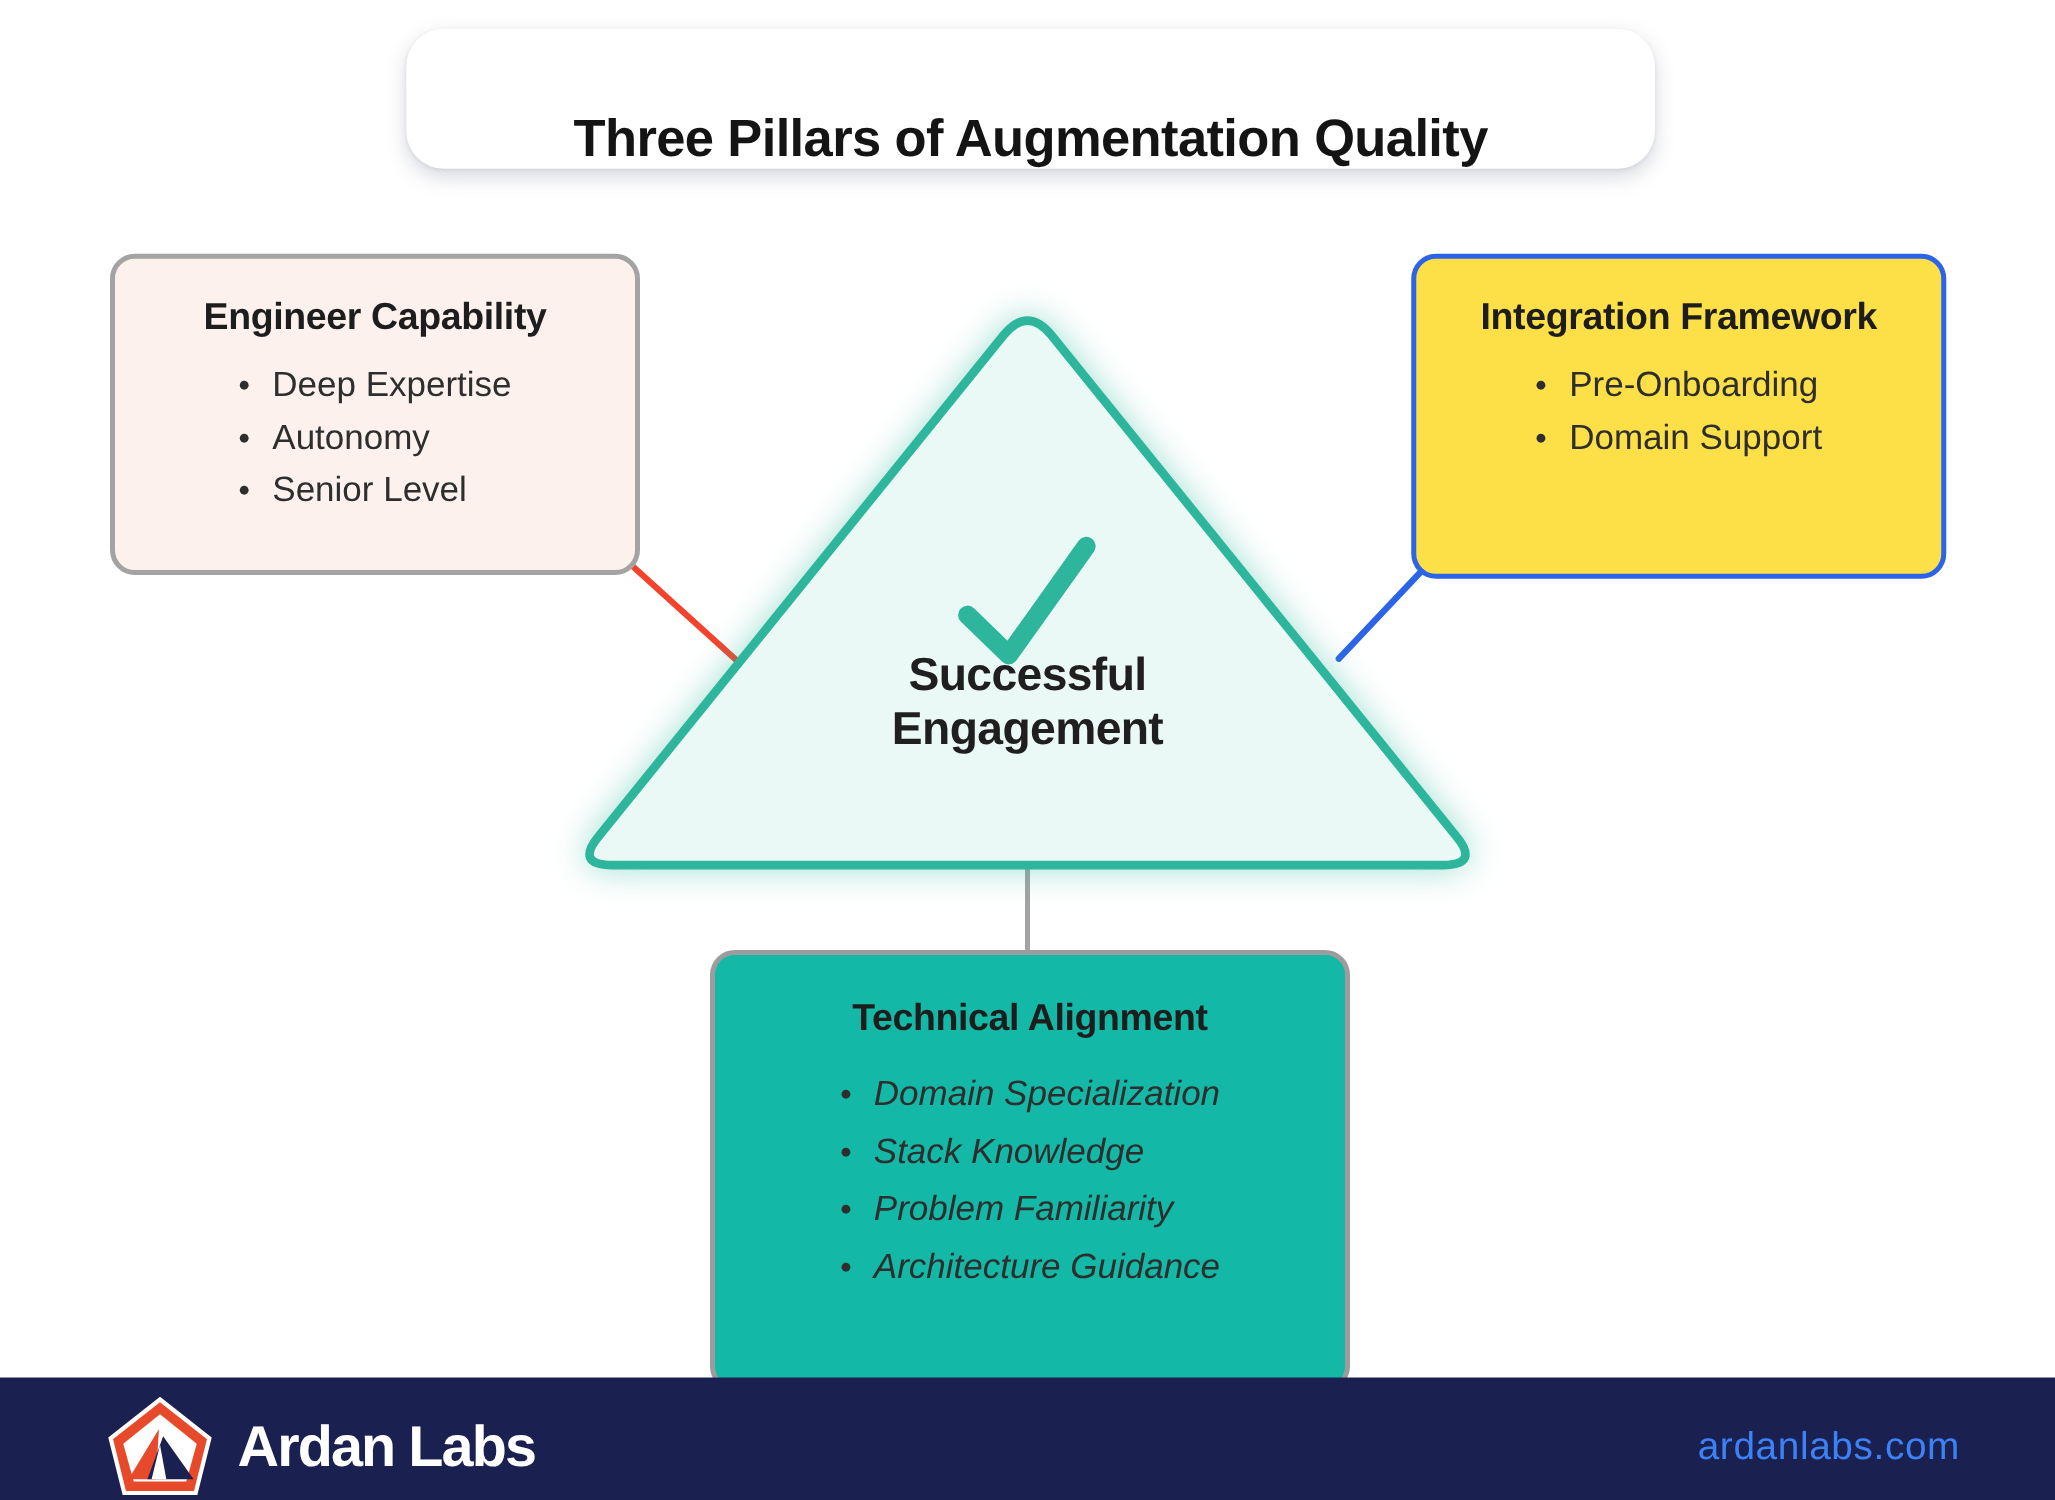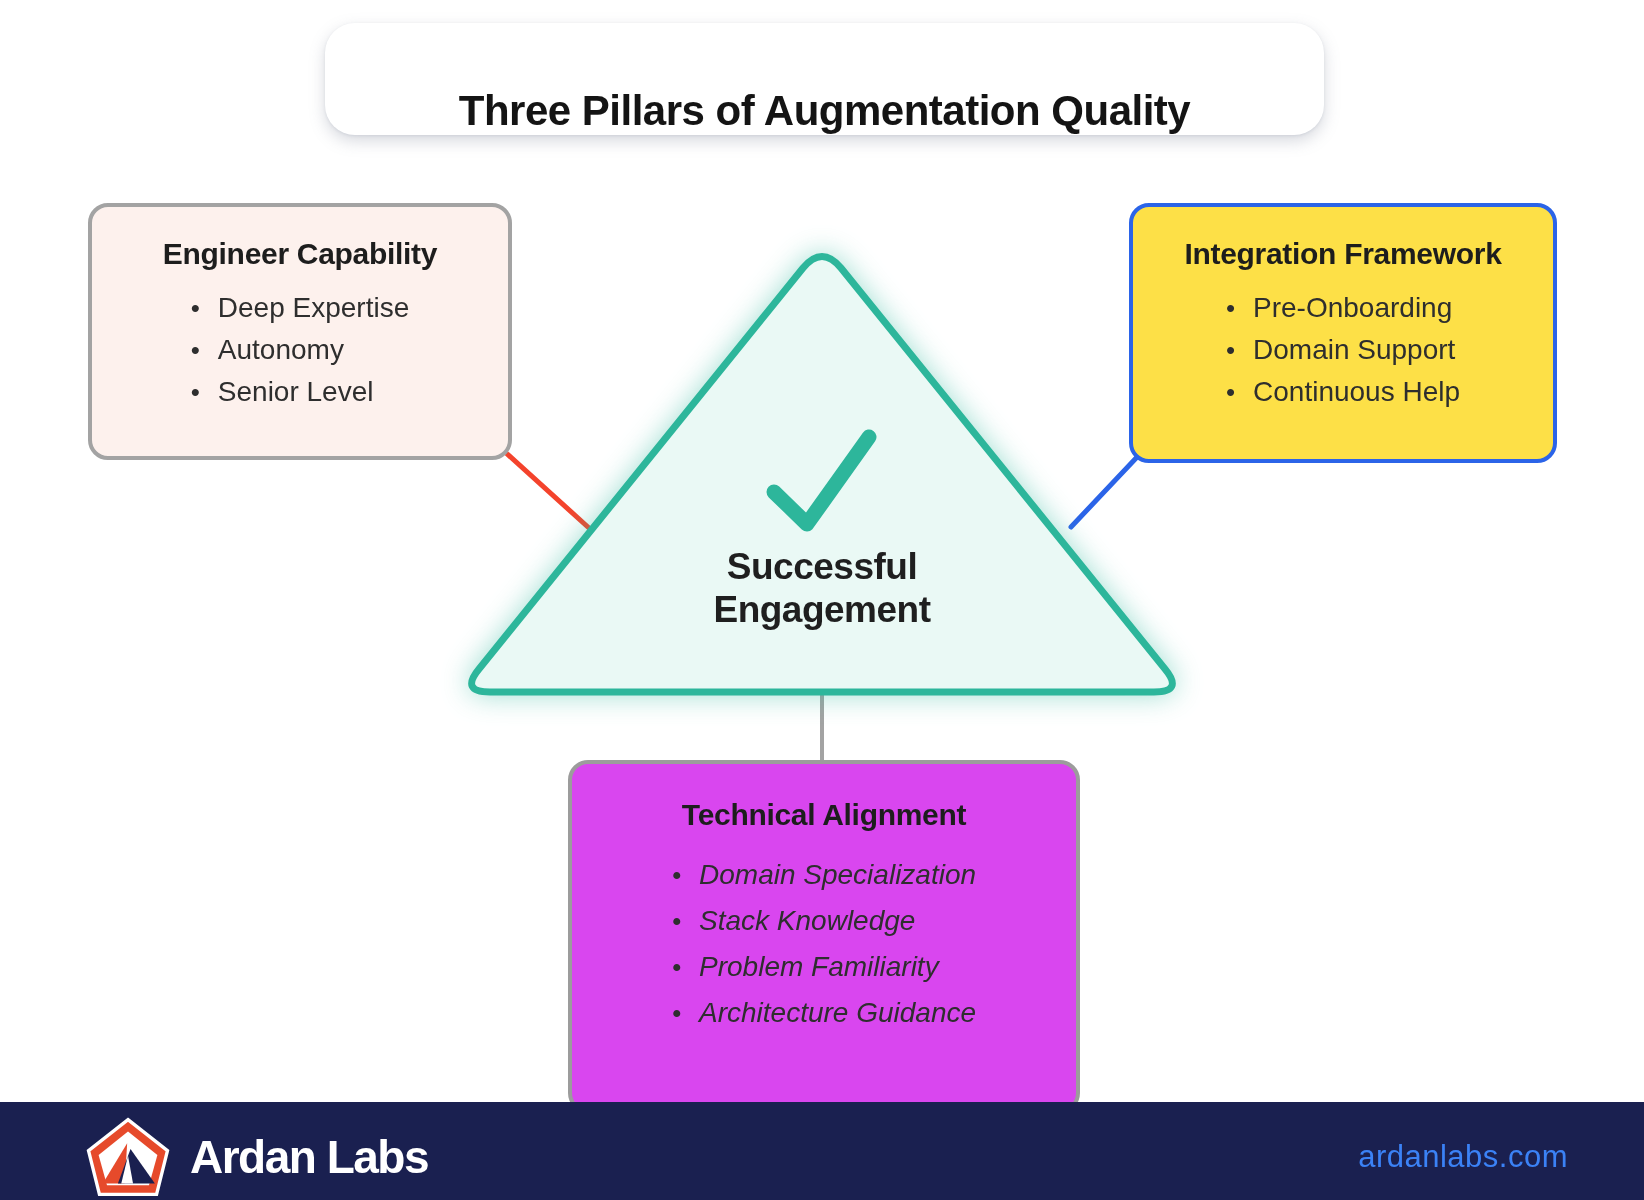"Continuous Help" li { html: <li>Continuous Help</li> -> none }
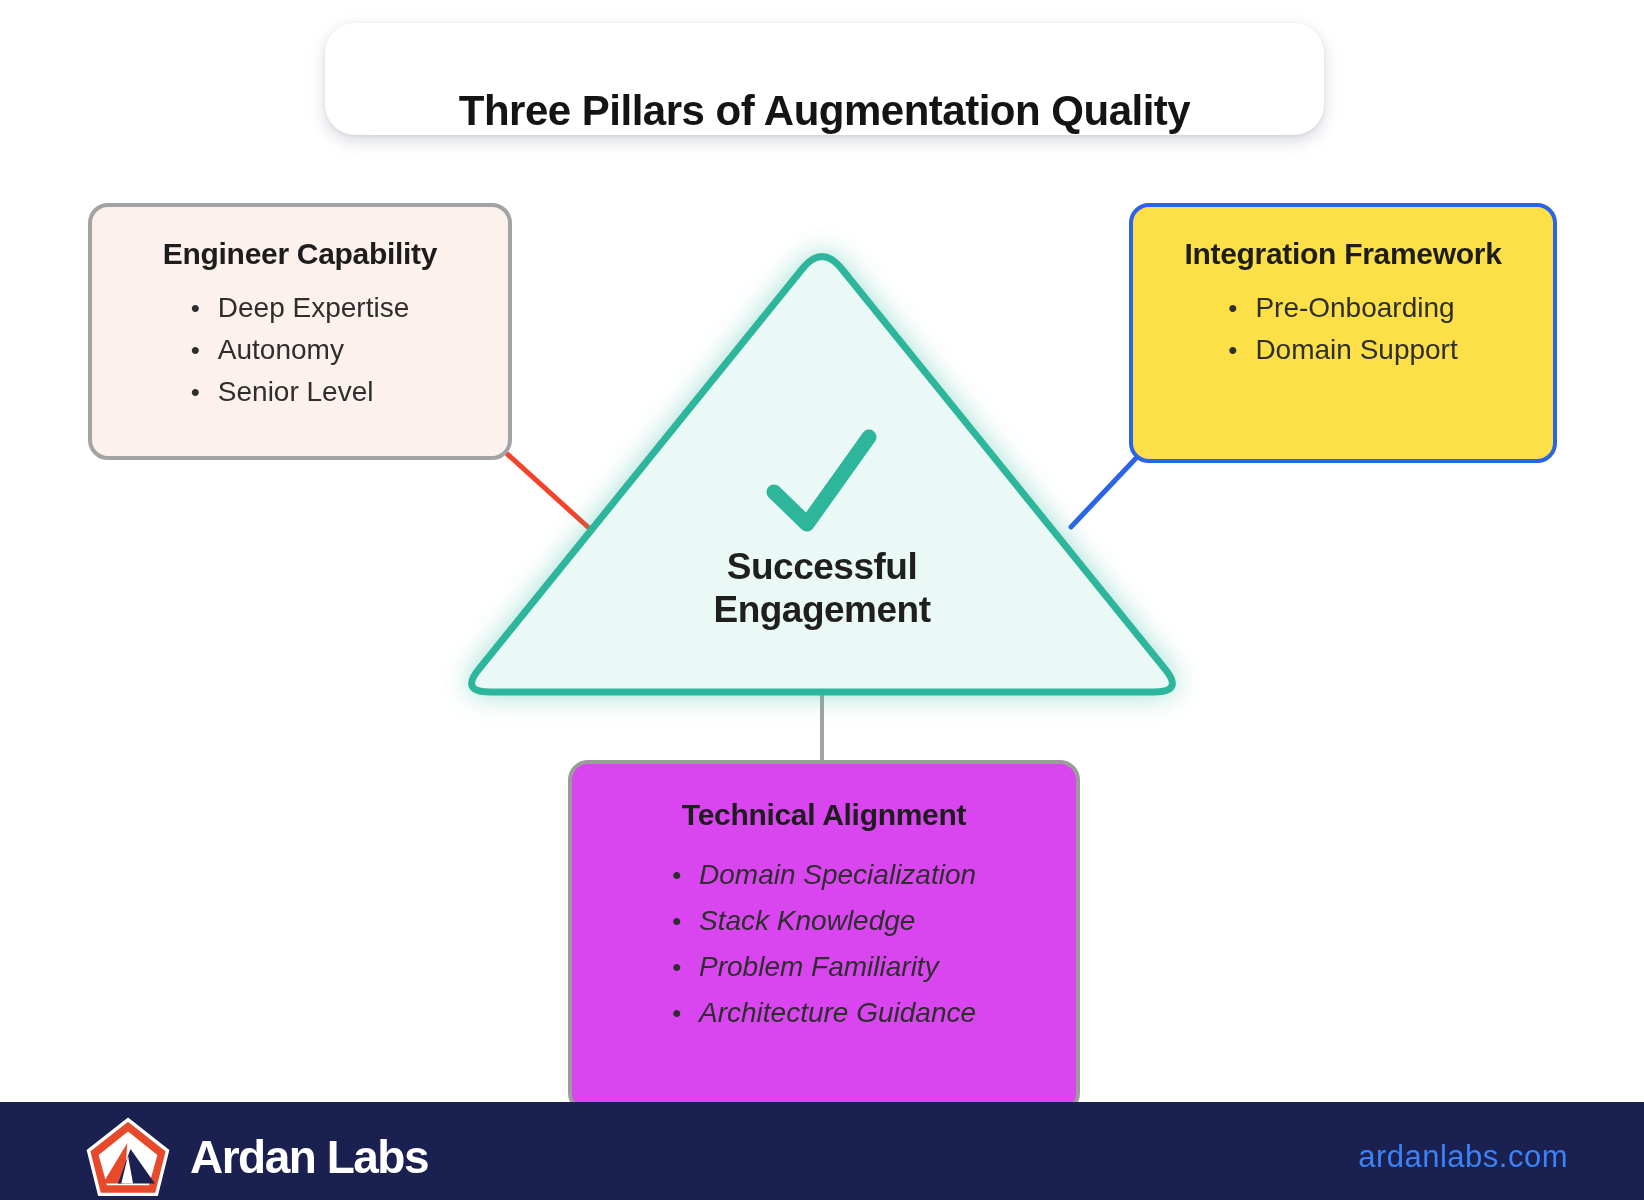"Successful" .center-label { top: 545px -> 518px }
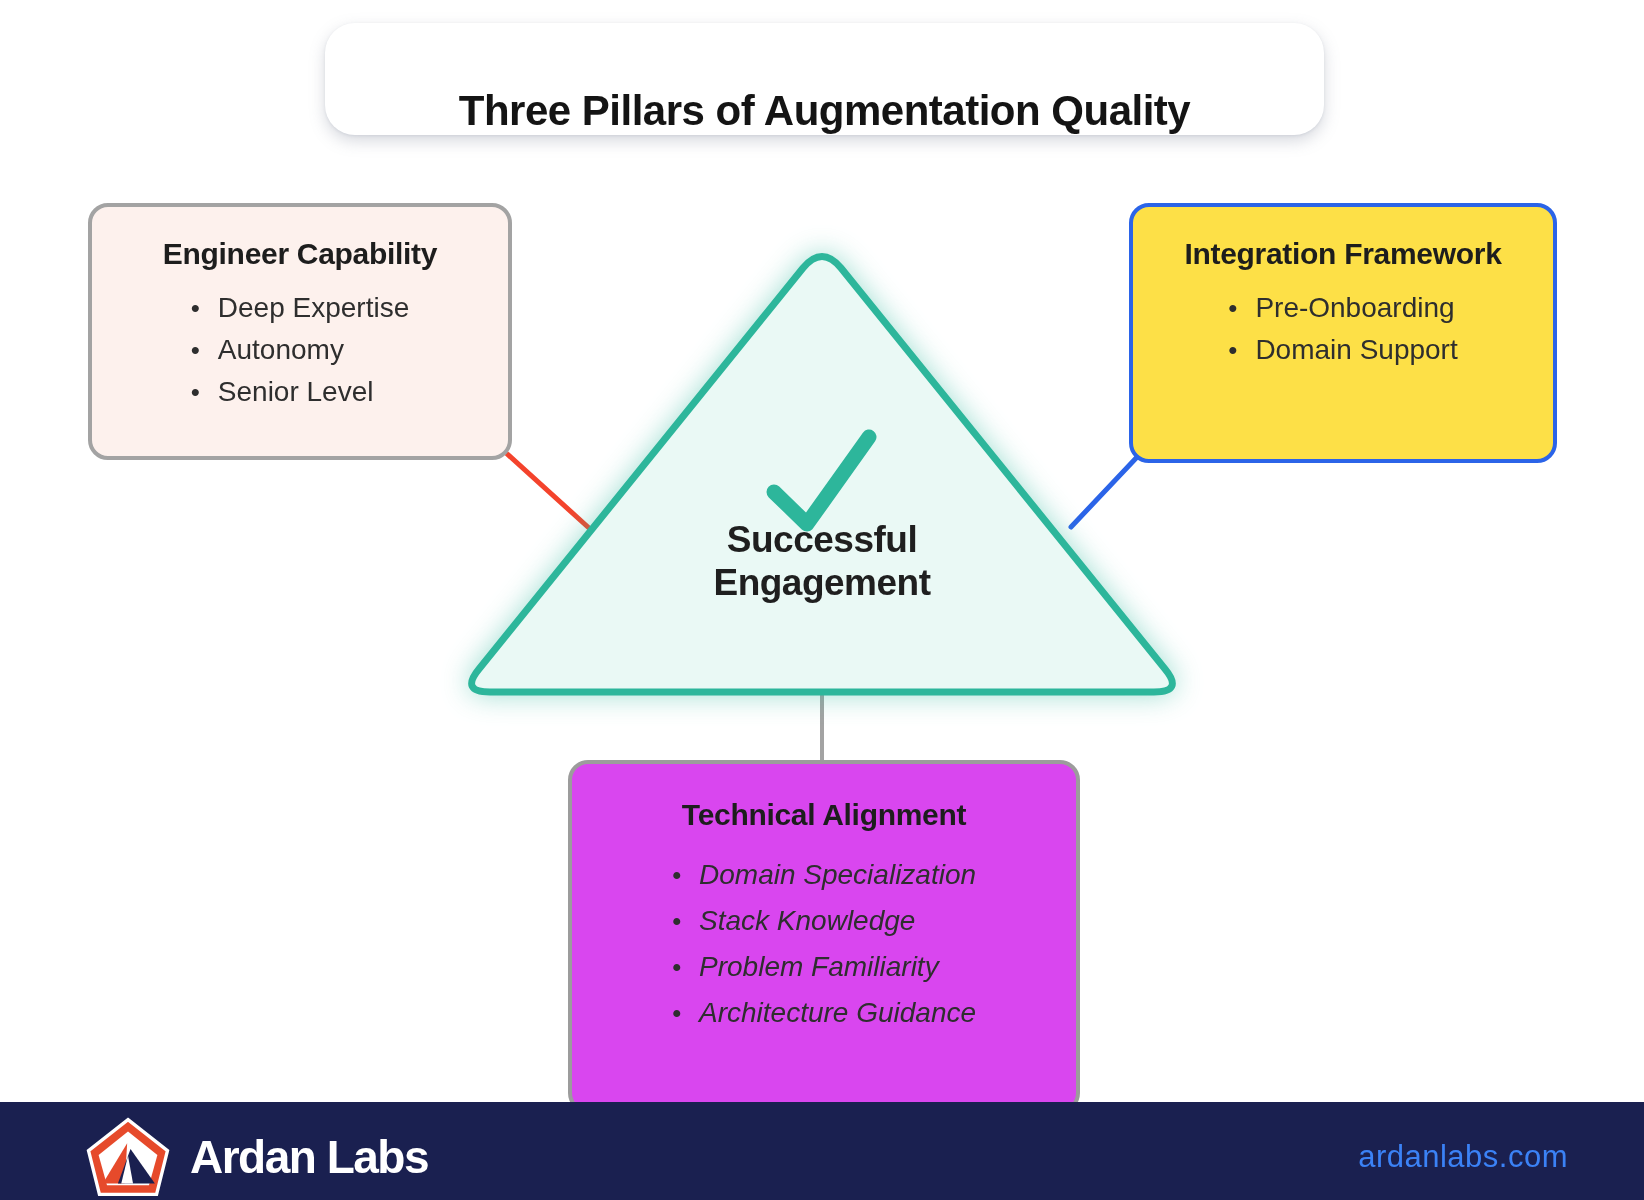"Technical Alignment" .pillar-bottom { background: #d946ef -> #14b8a6 }
